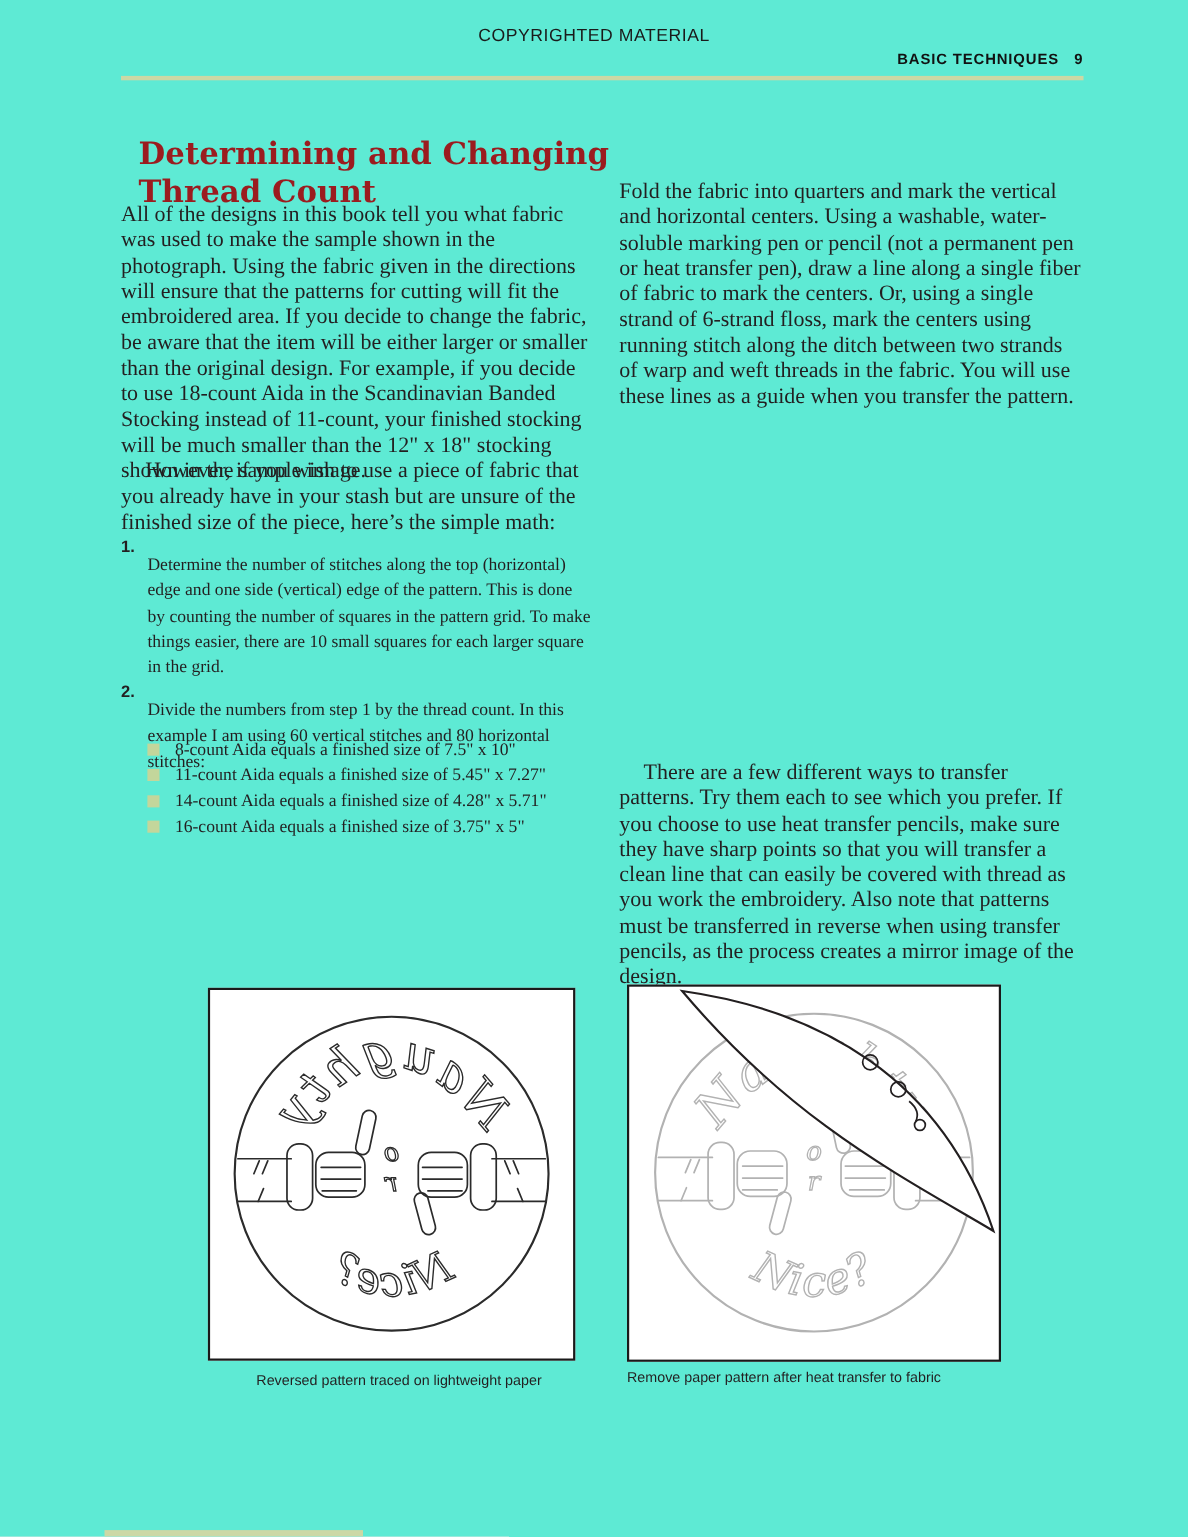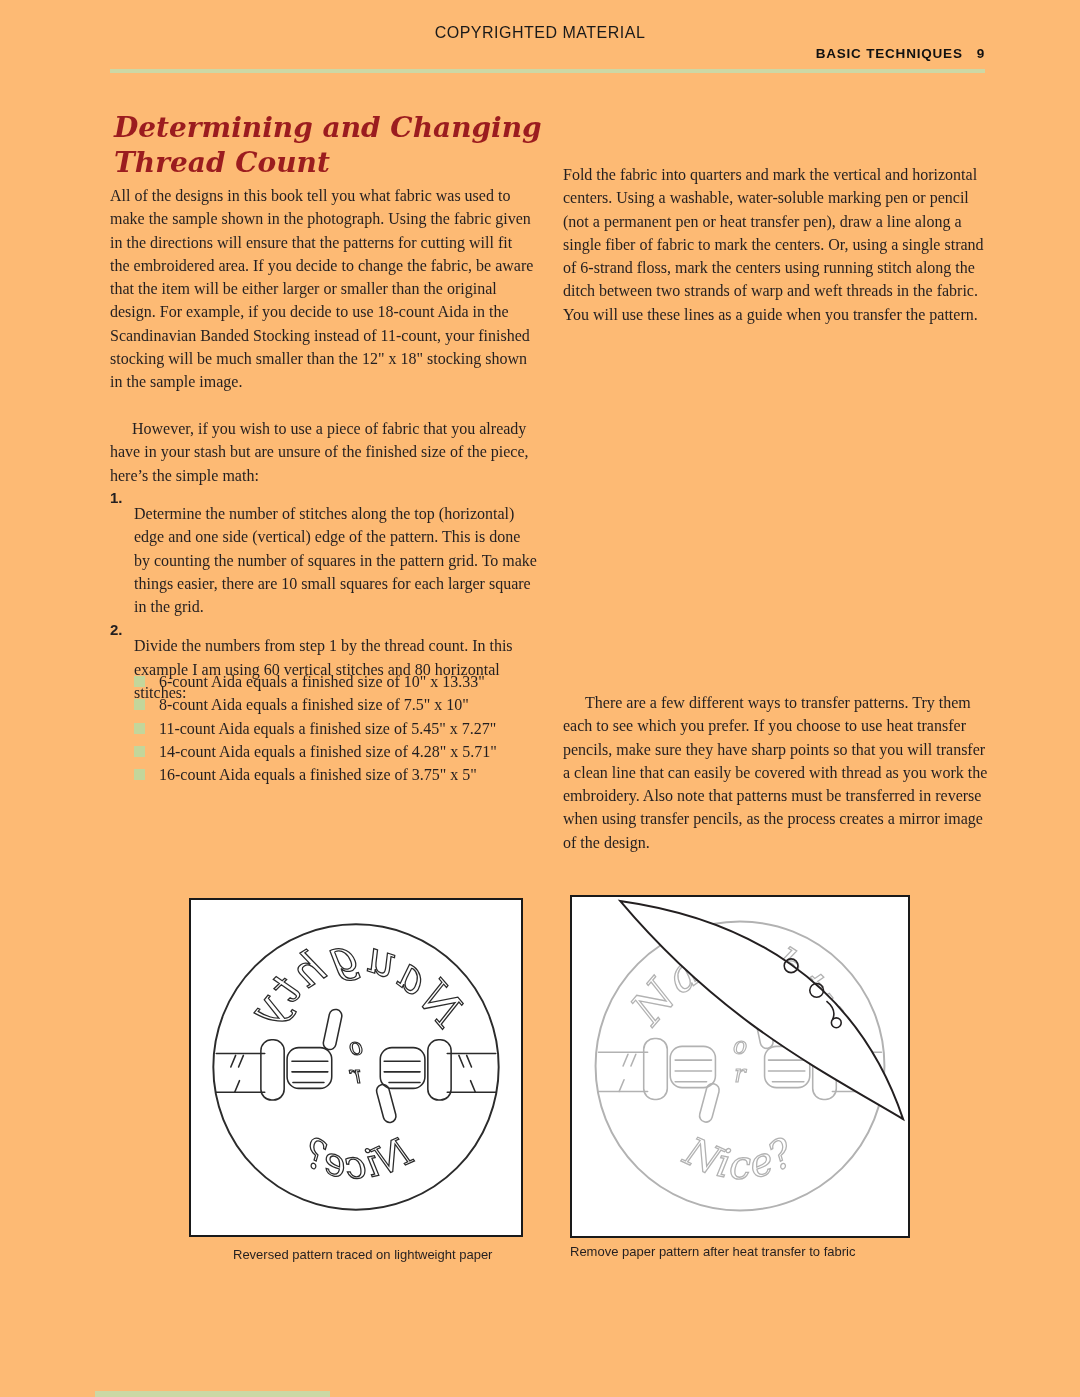"COPYRIGHTED MATERIAL" .page { background: #fdba74 -> #5eead4 }
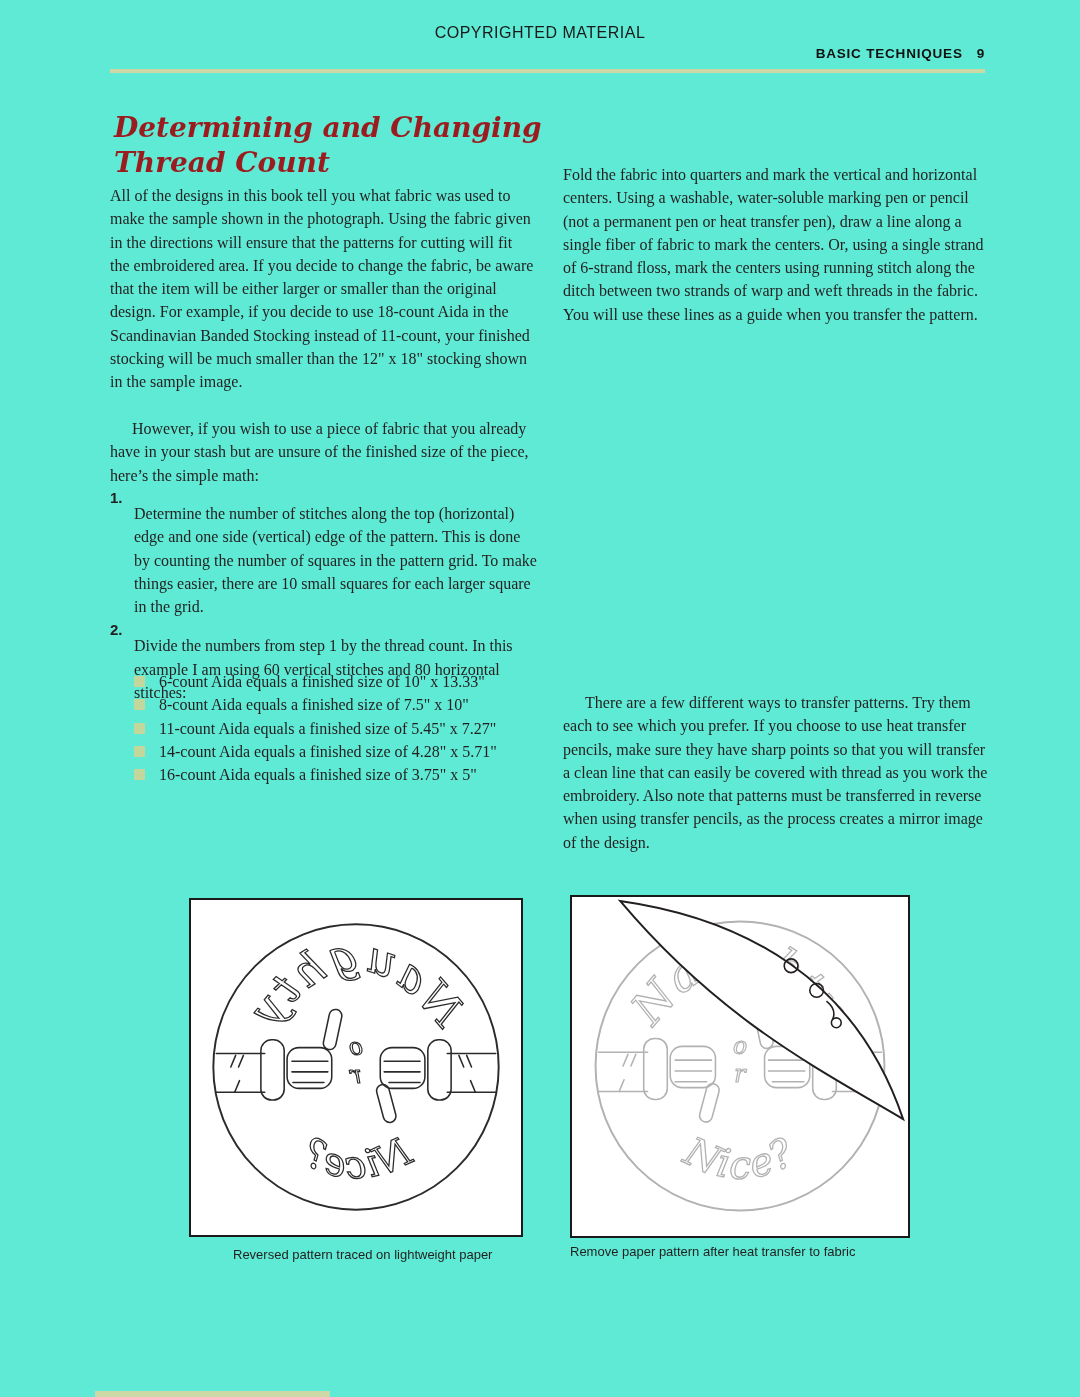"Determining and Changing Thread Count" h1.section { font-style: italic -> none; margin: 4px -> 16px }
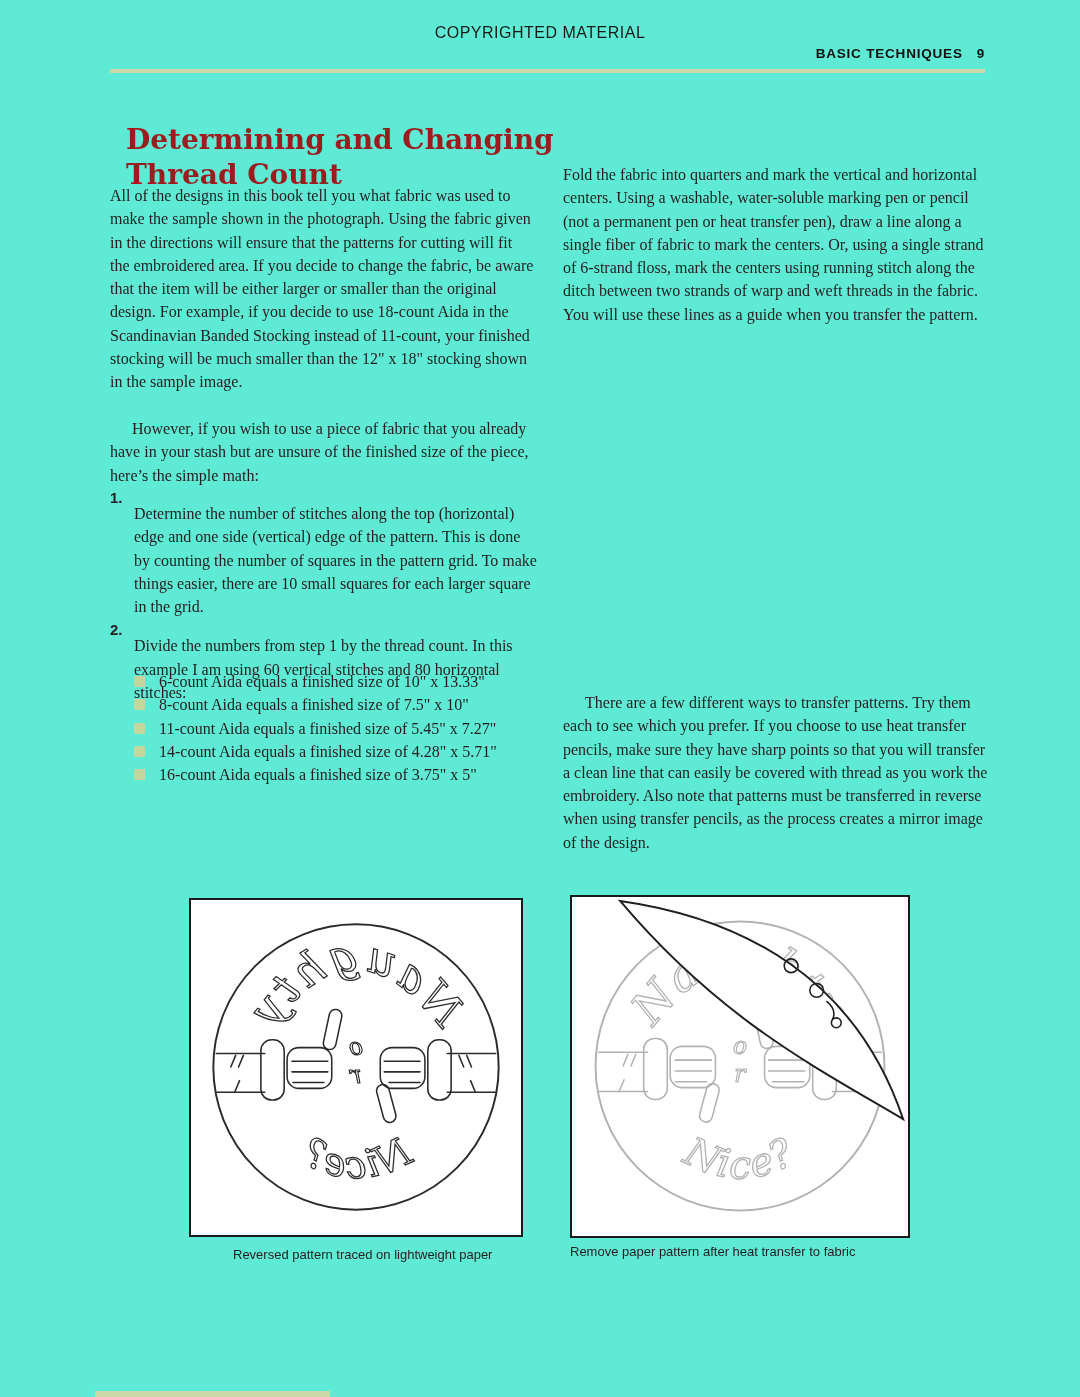"Fold the fabric into quarters" .body-text { font-size: 16px -> 20px }
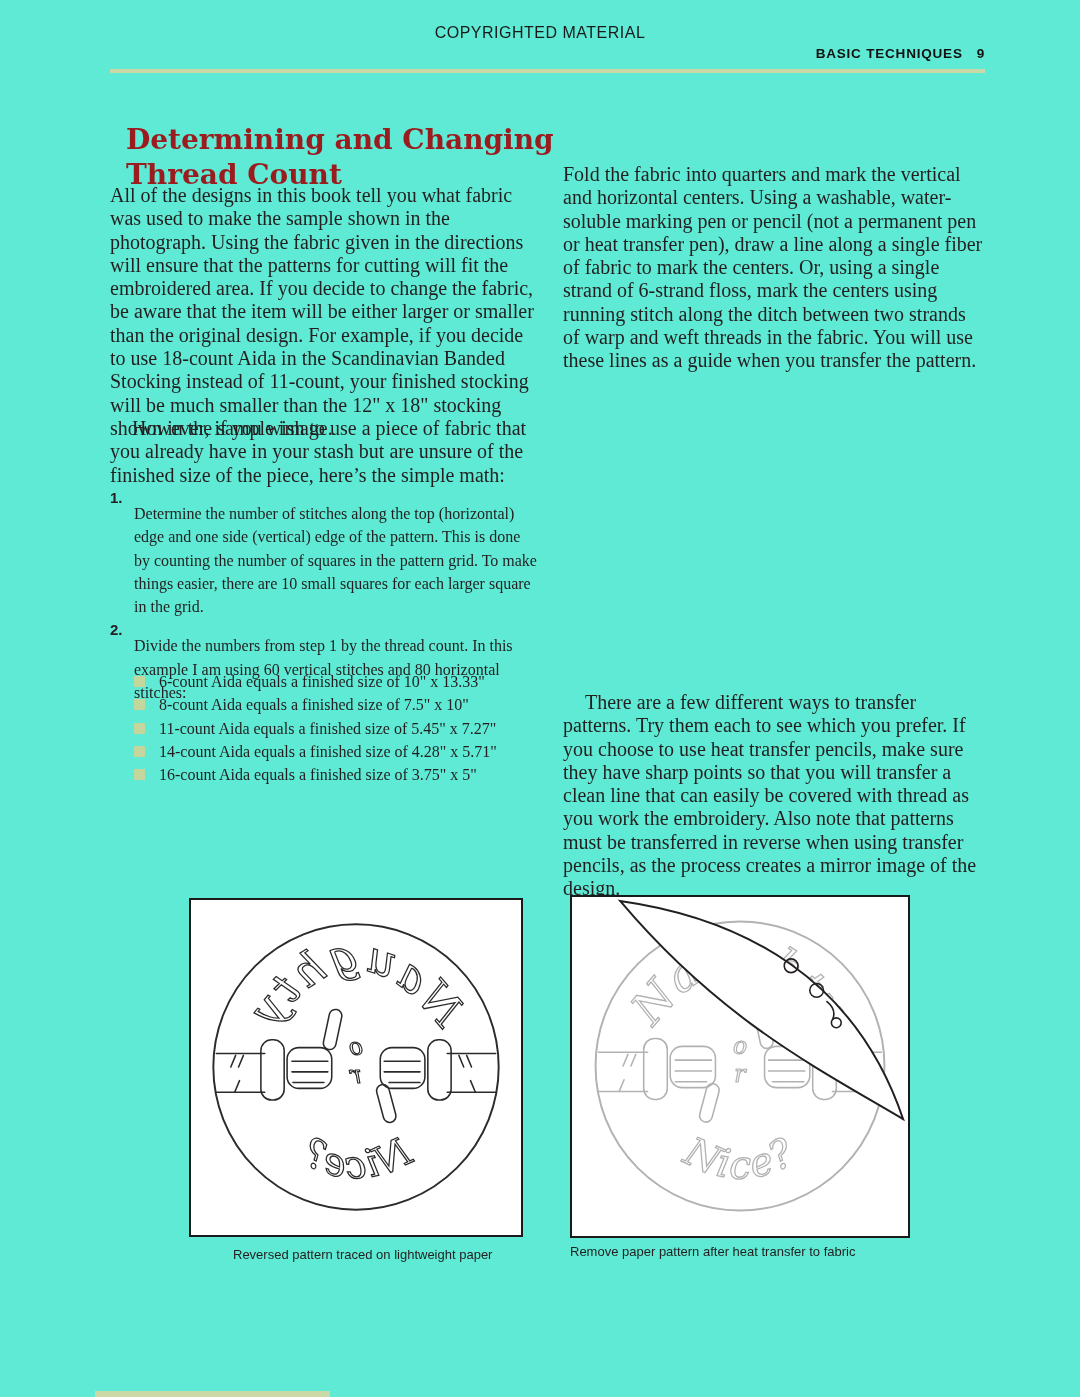"6-count Aida equals a finished" div.bullet-row { html: <div> <span></span> <span>6-count Aida equals a finished size of 10" x 13.33"</span> </div> -> none }
